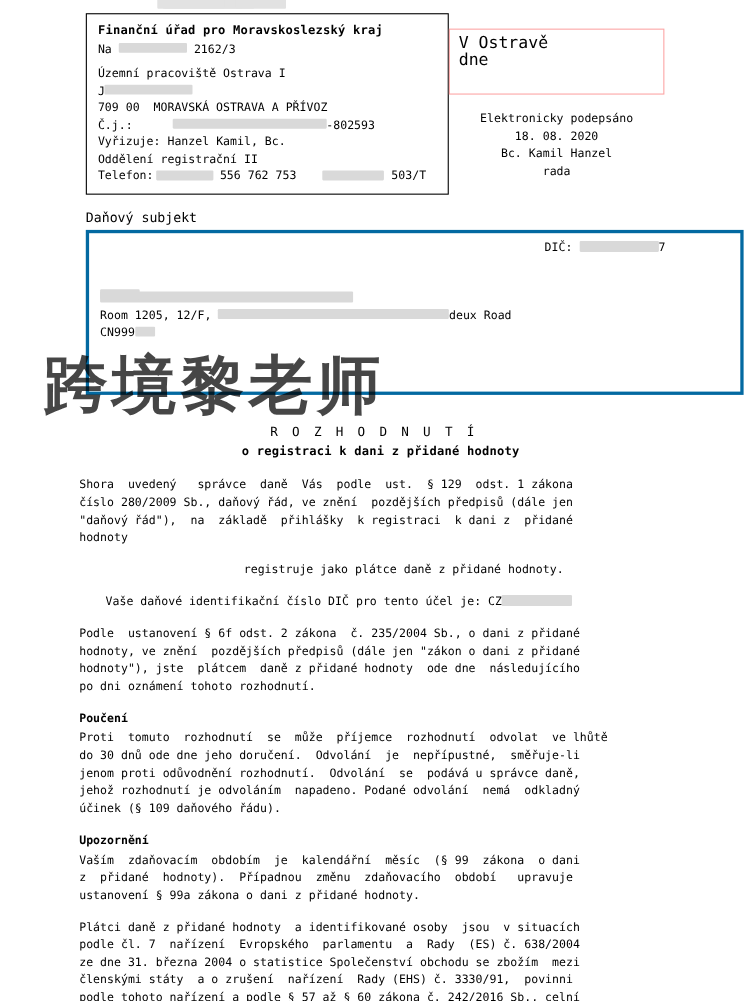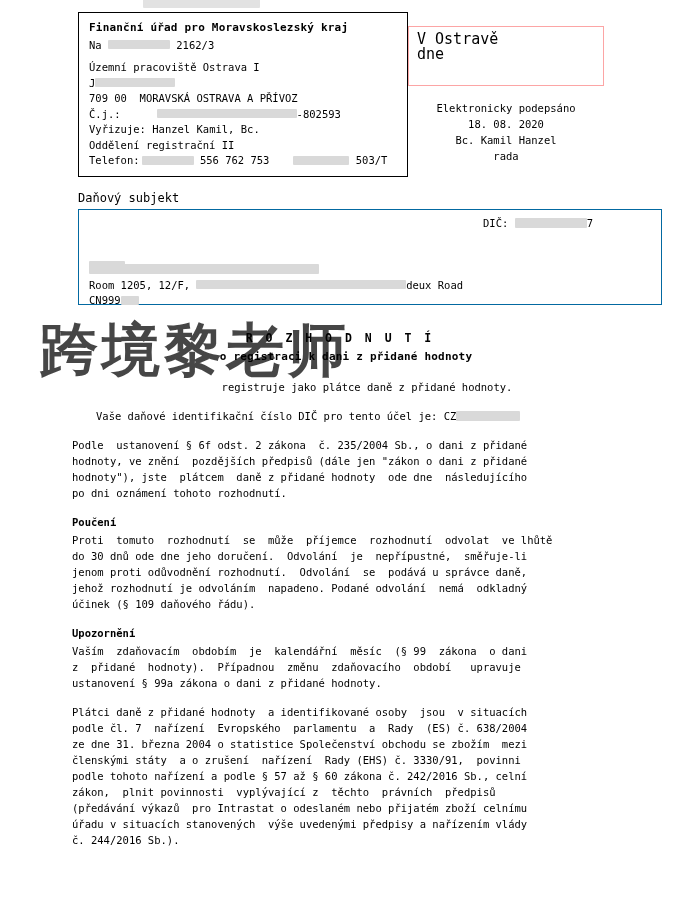"DIČ: 7" .subject-box { border: 1px solid #0369a1 -> 3px solid #0369a1; height: 96px -> 150px; margin: 0 18px 0 78px -> 0 4px 0 78px }
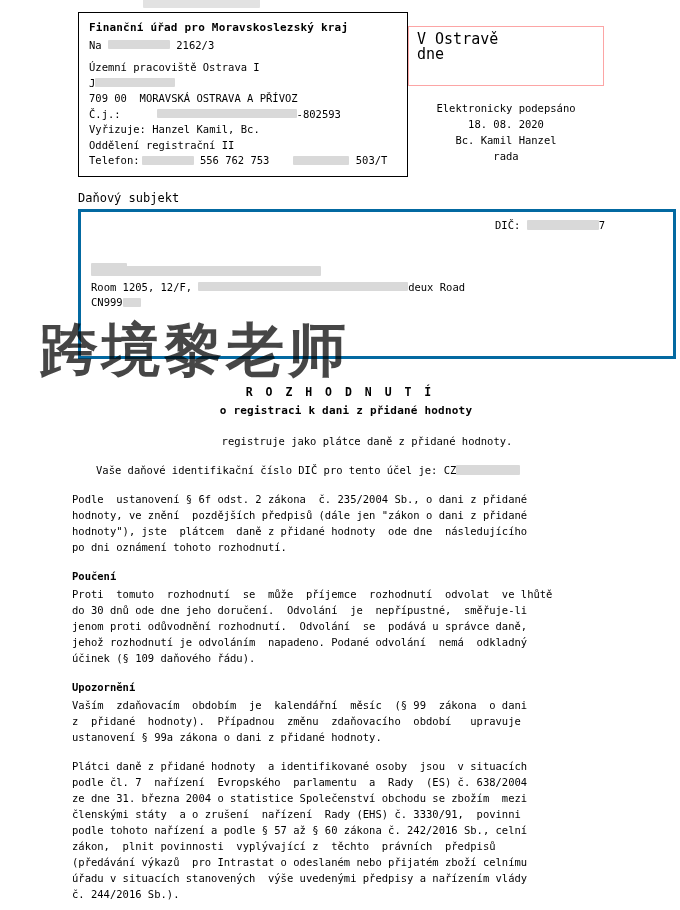"R O Z H O" .doc-title { font-weight: bold -> normal }
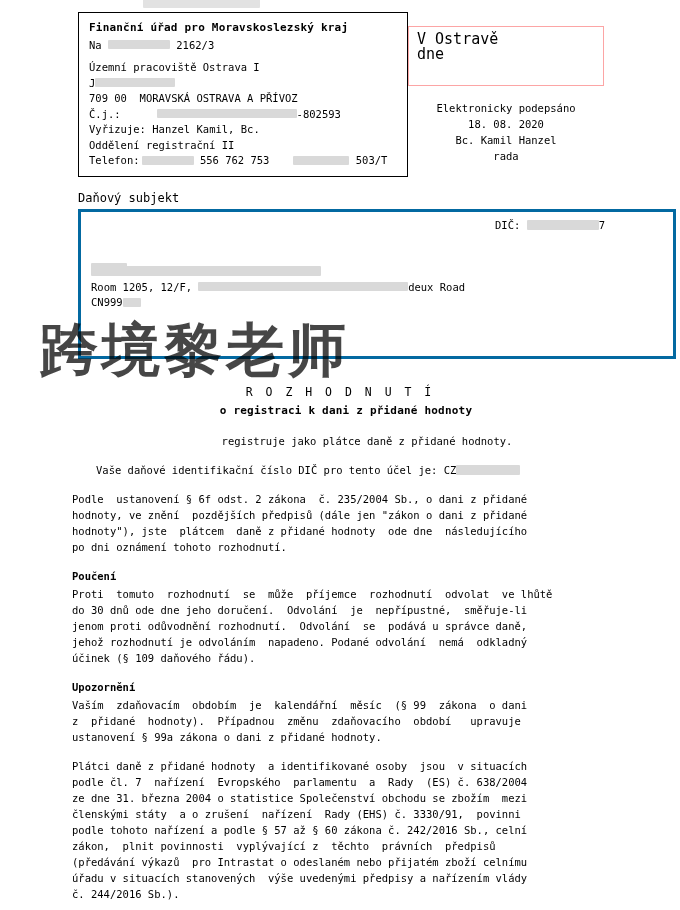"Shora uvedený správce daně Vás" div.para { html: none -> <div>Shora uvedený správce daně Vás podle ust. § 129 odst. 1 zákona číslo 280/2009 Sb., daňový řád, ve znění pozdějších předpisů (dále jen "daňový řád"), na základě přihlášky k registraci k dani z přidané hodnoty</div> }
